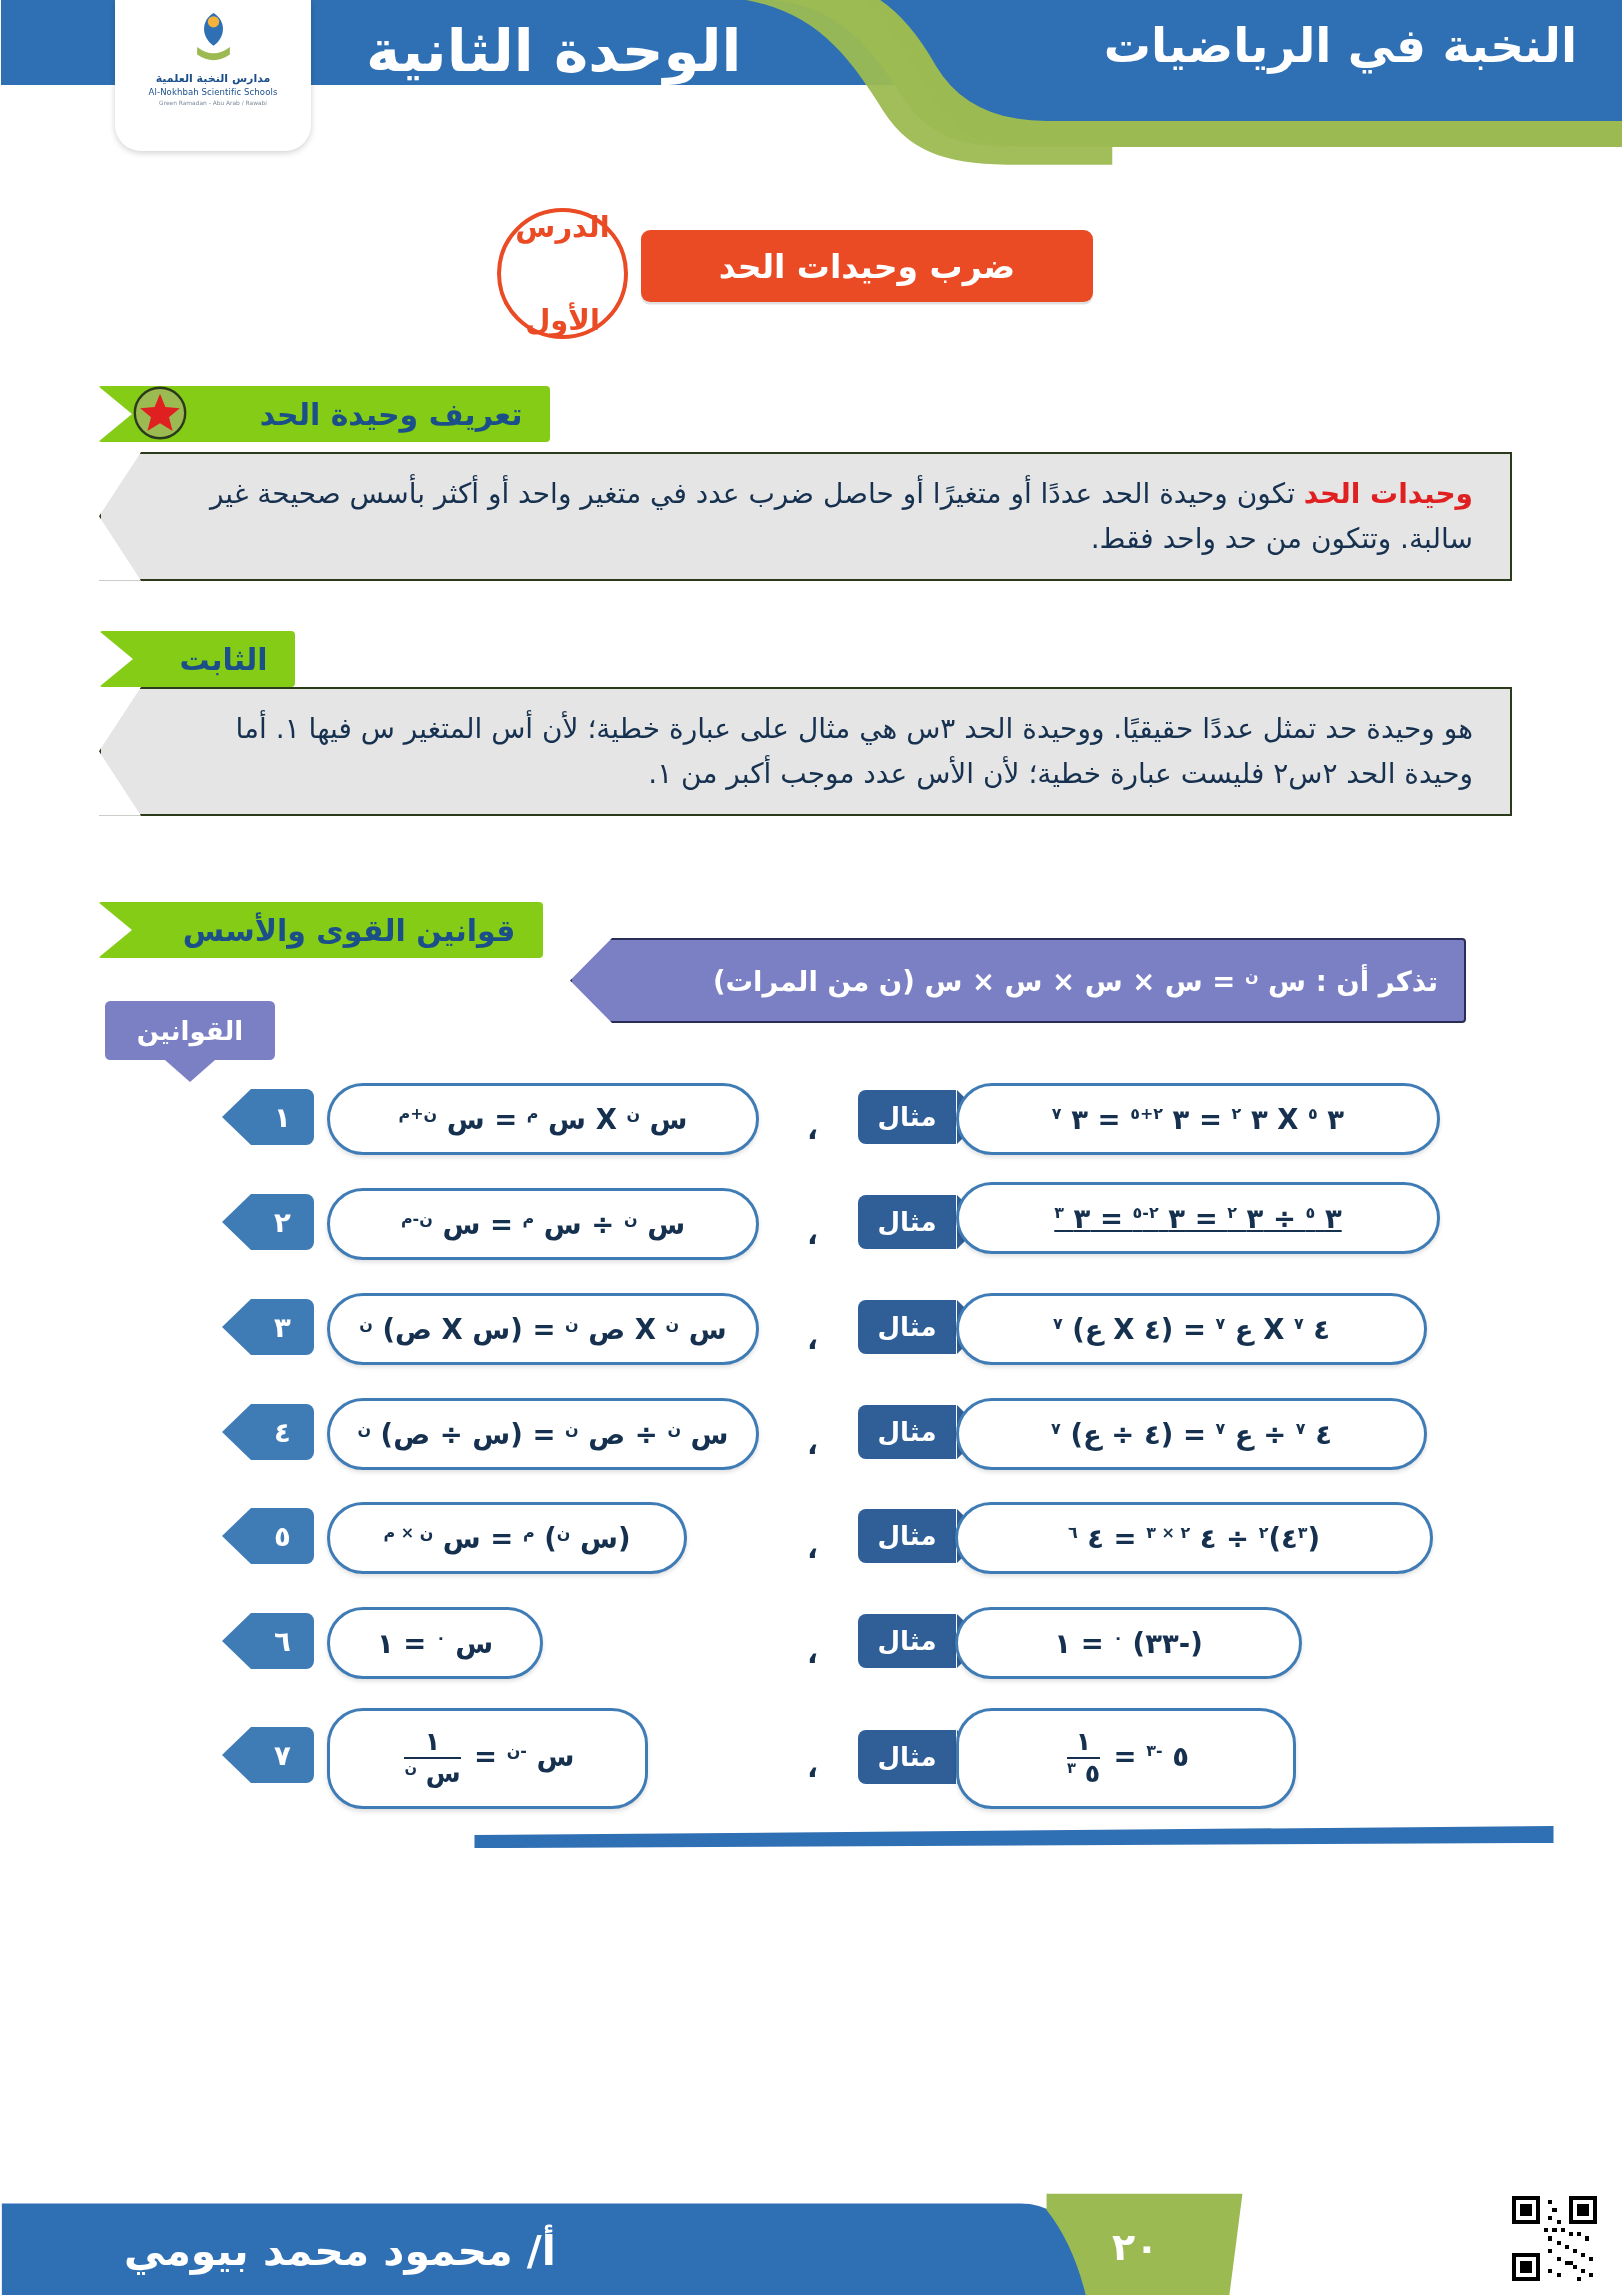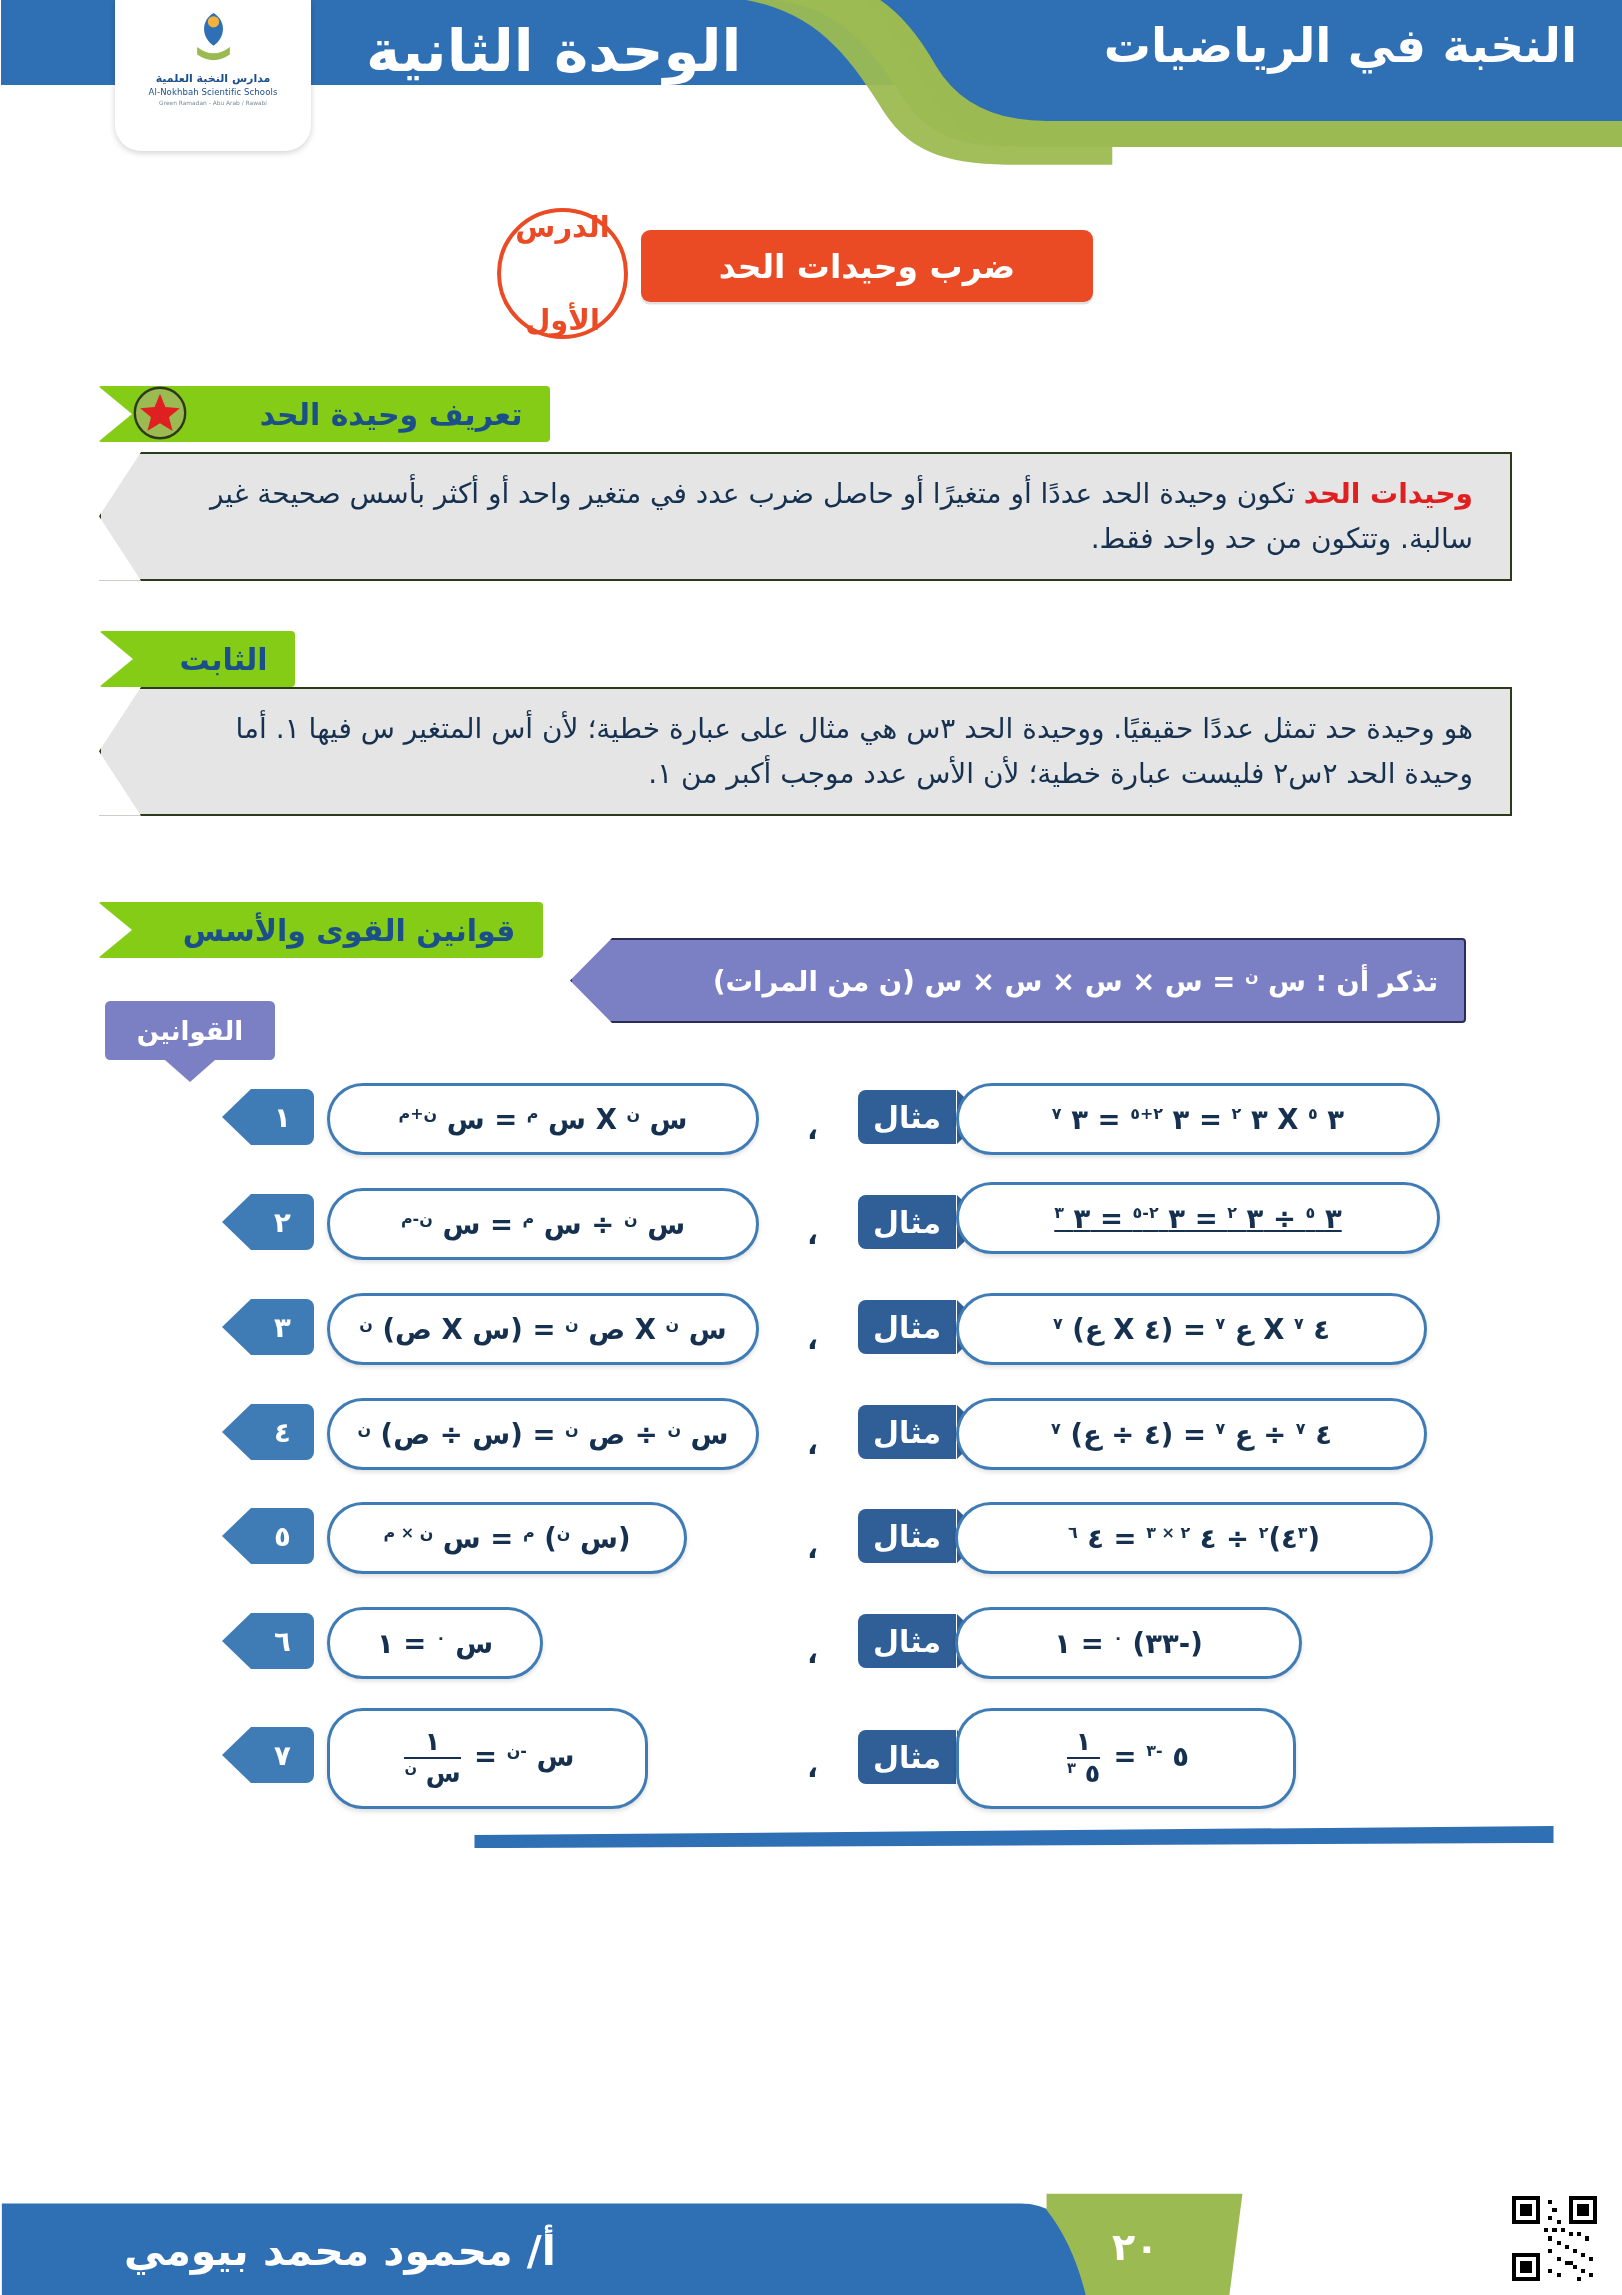"مثال" .ex-tag { font-size: 30px -> 26px }
